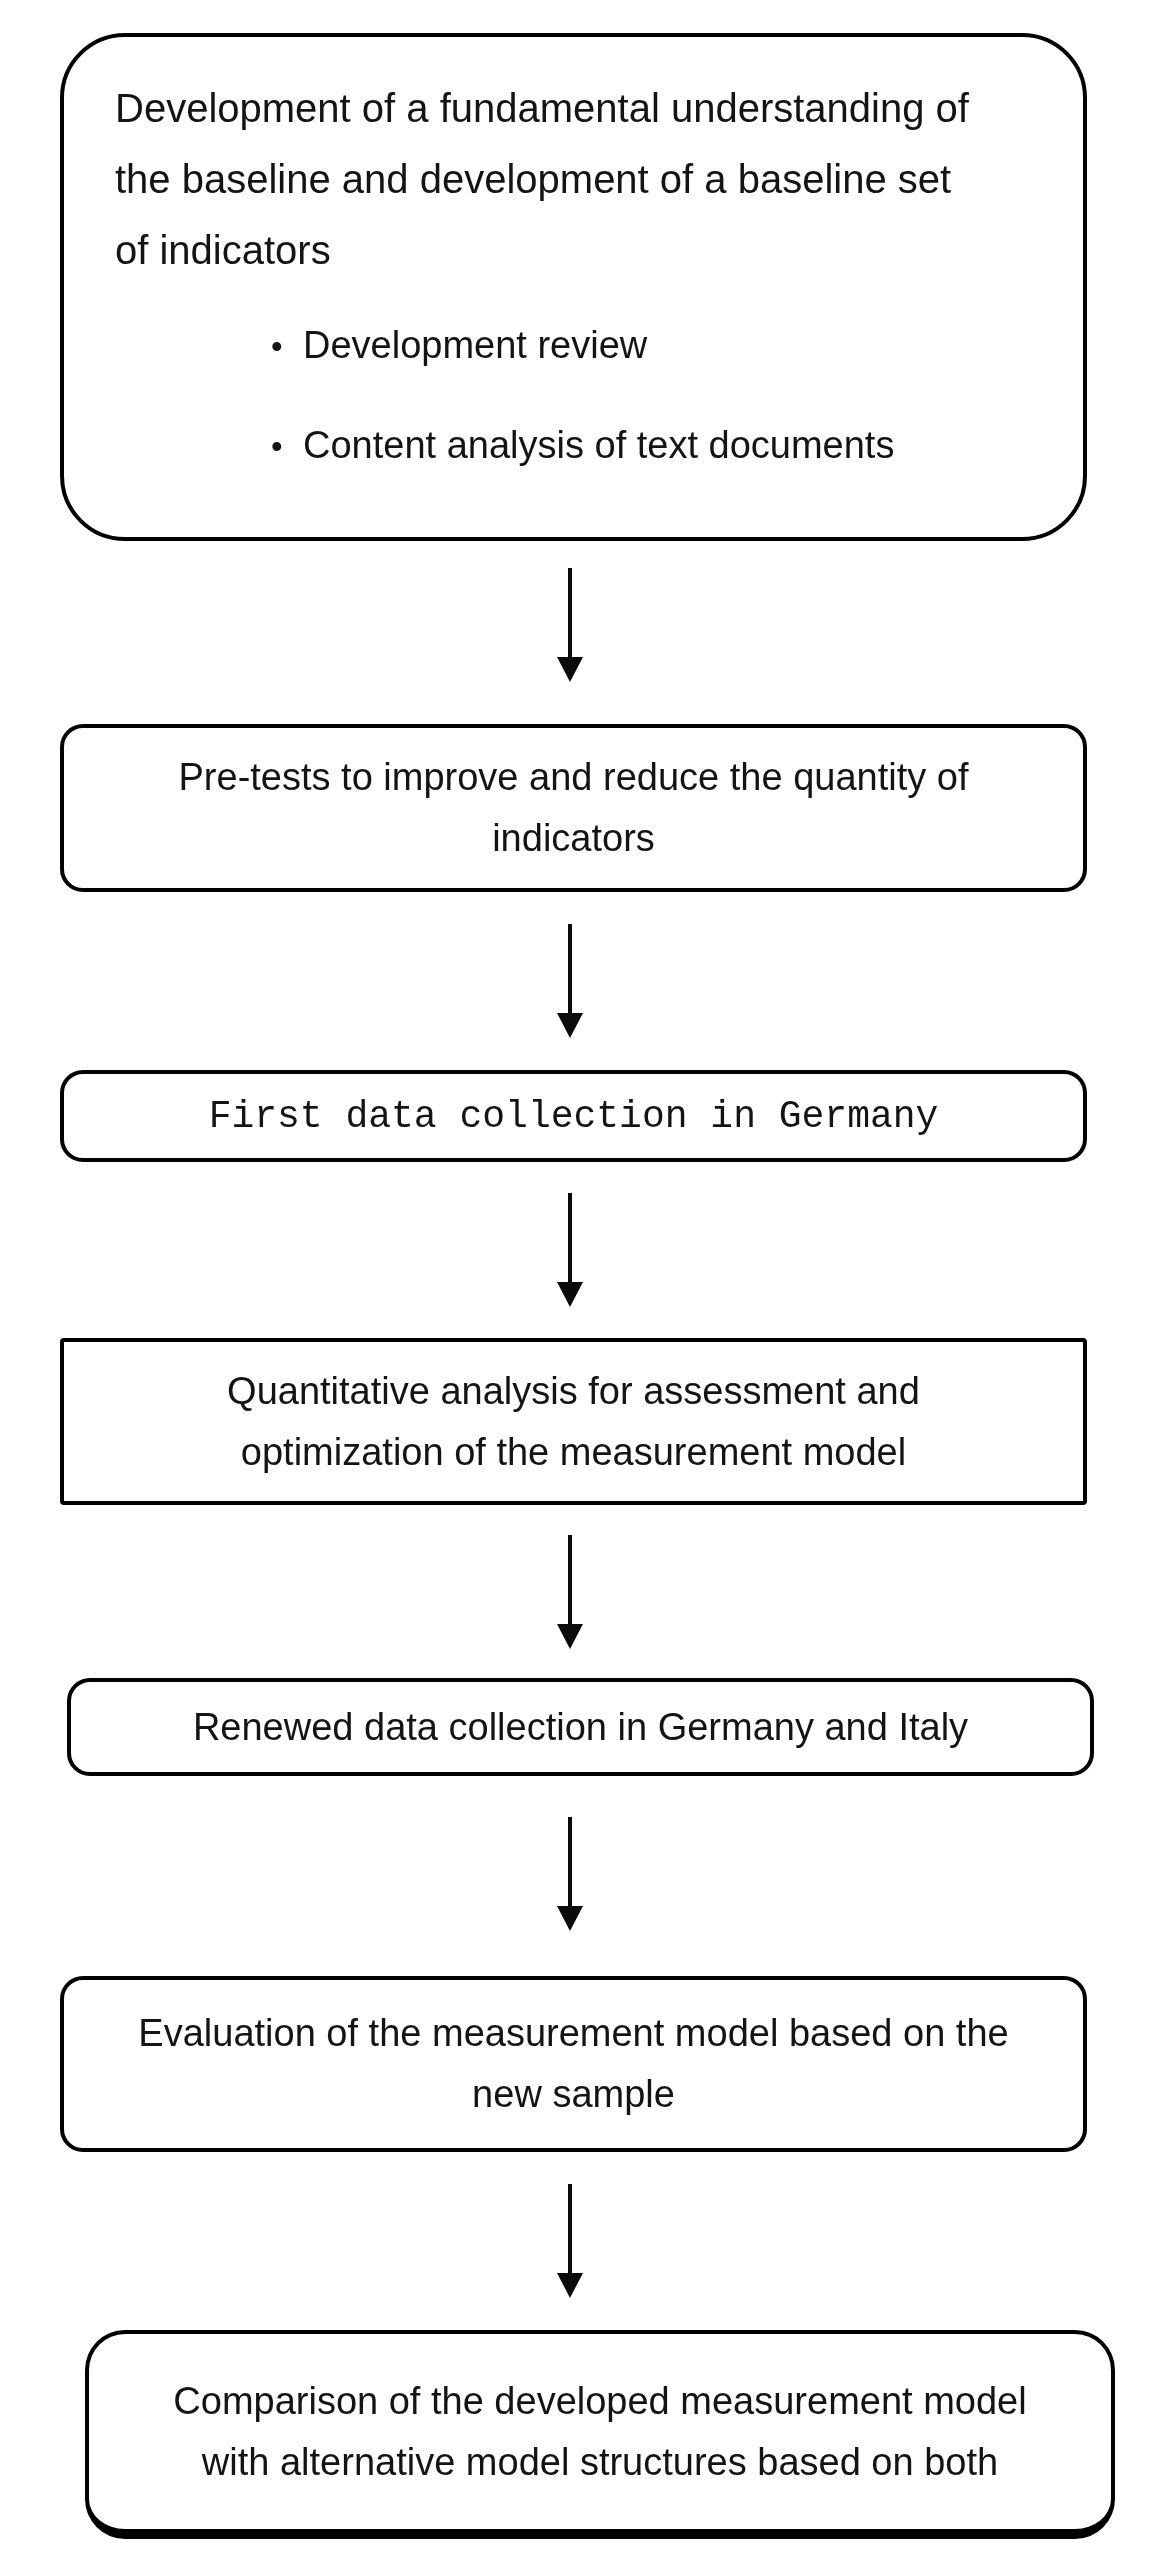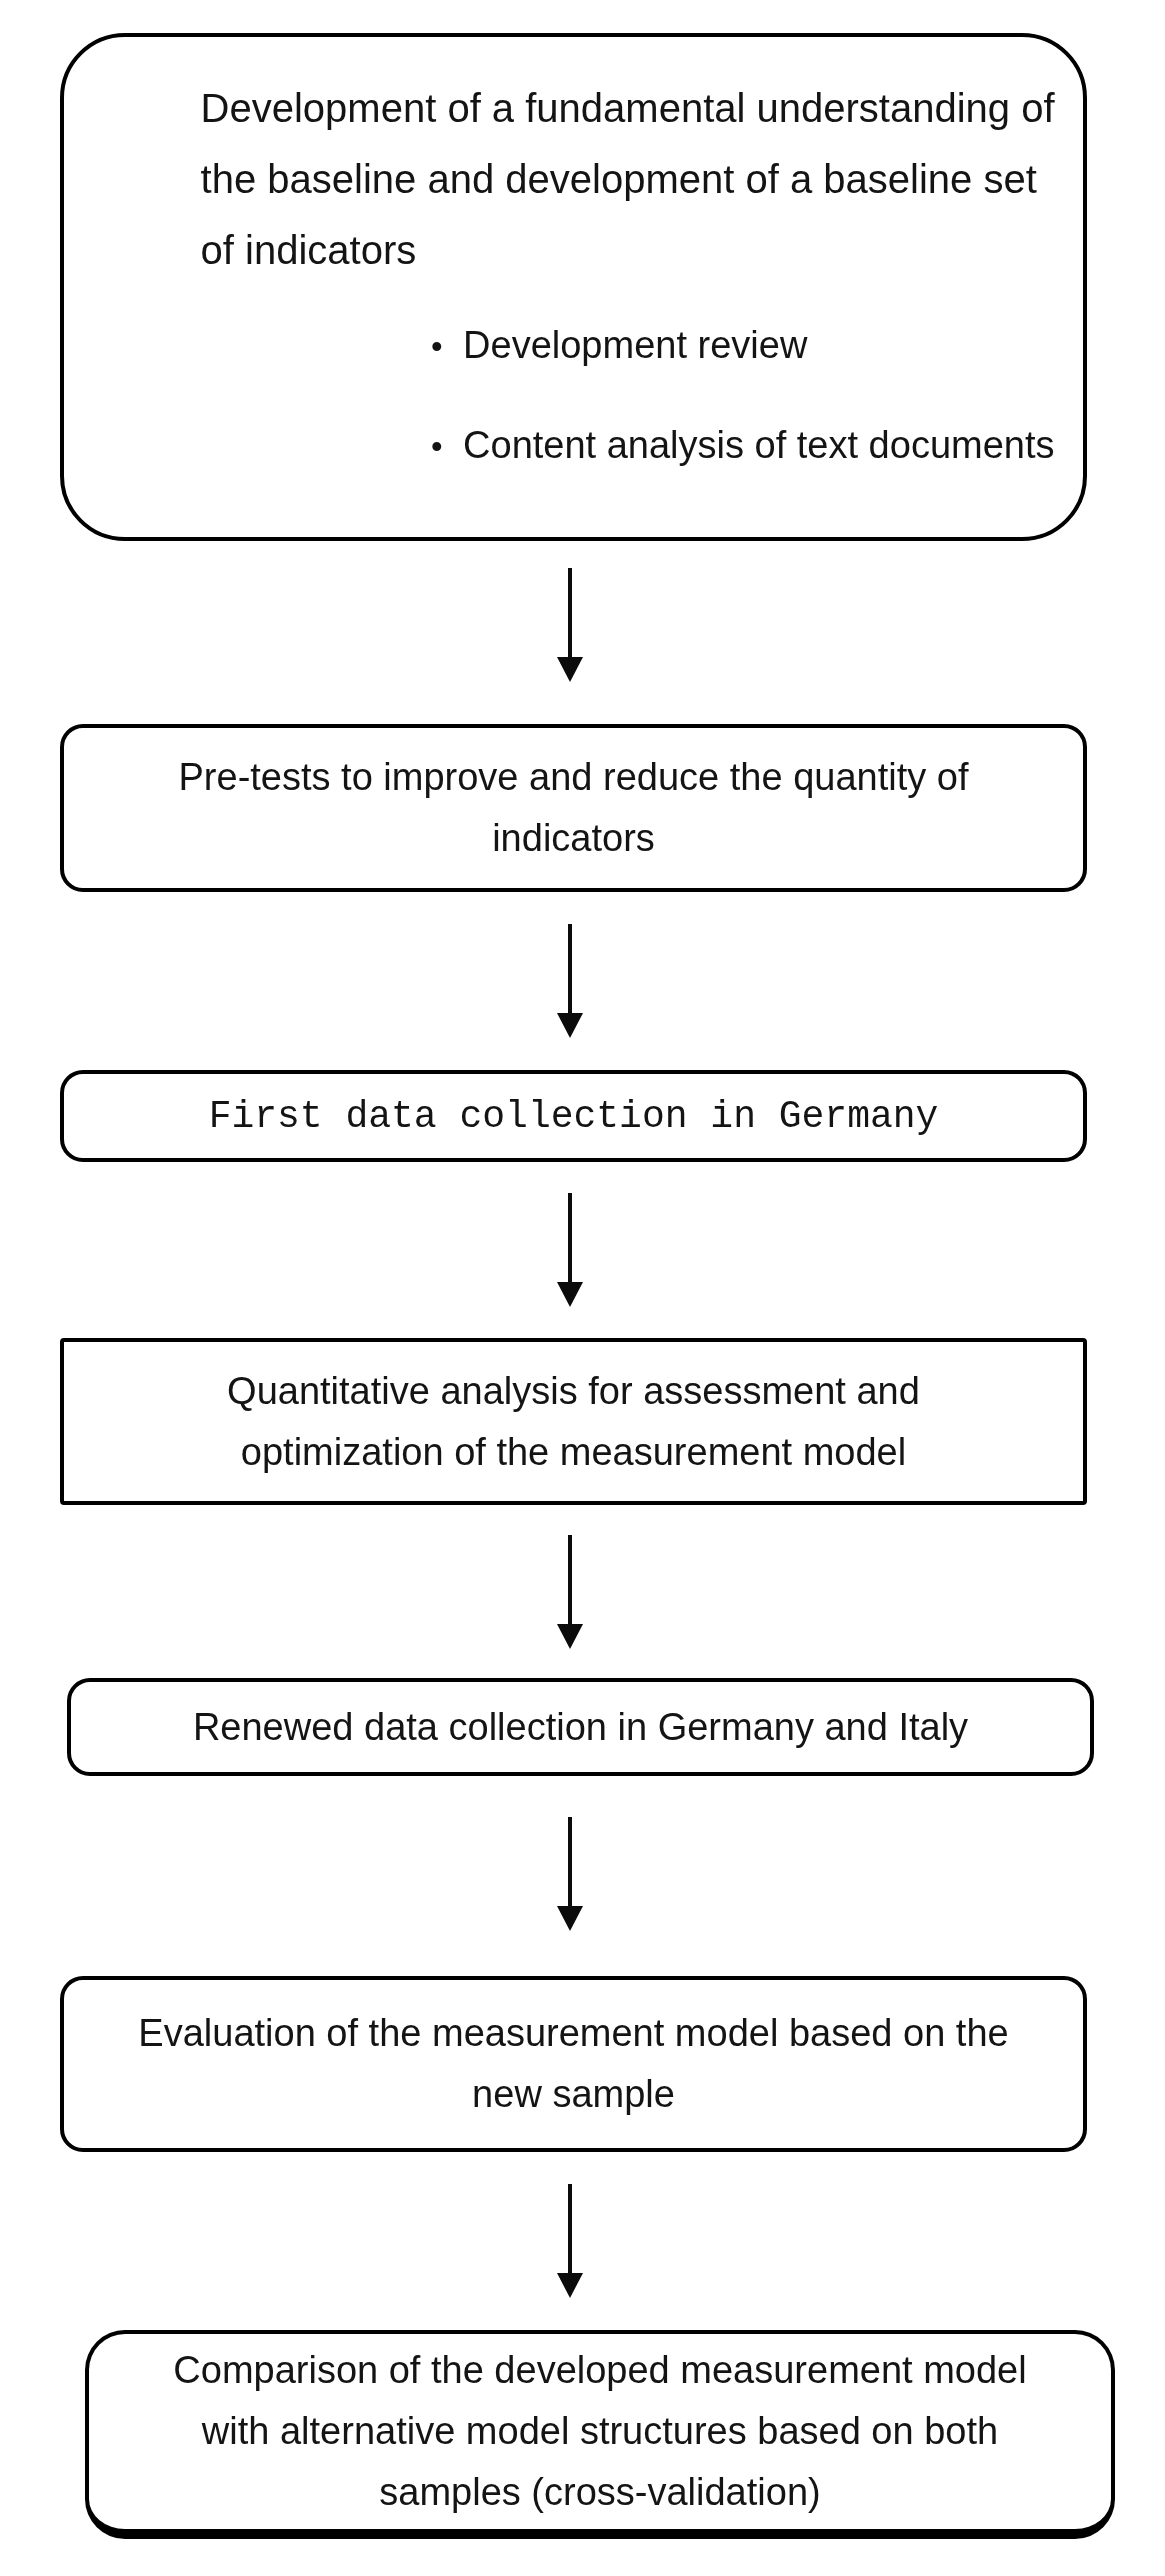"Development of a fundamental" .box-1 { align-items: flex-end -> flex-start }
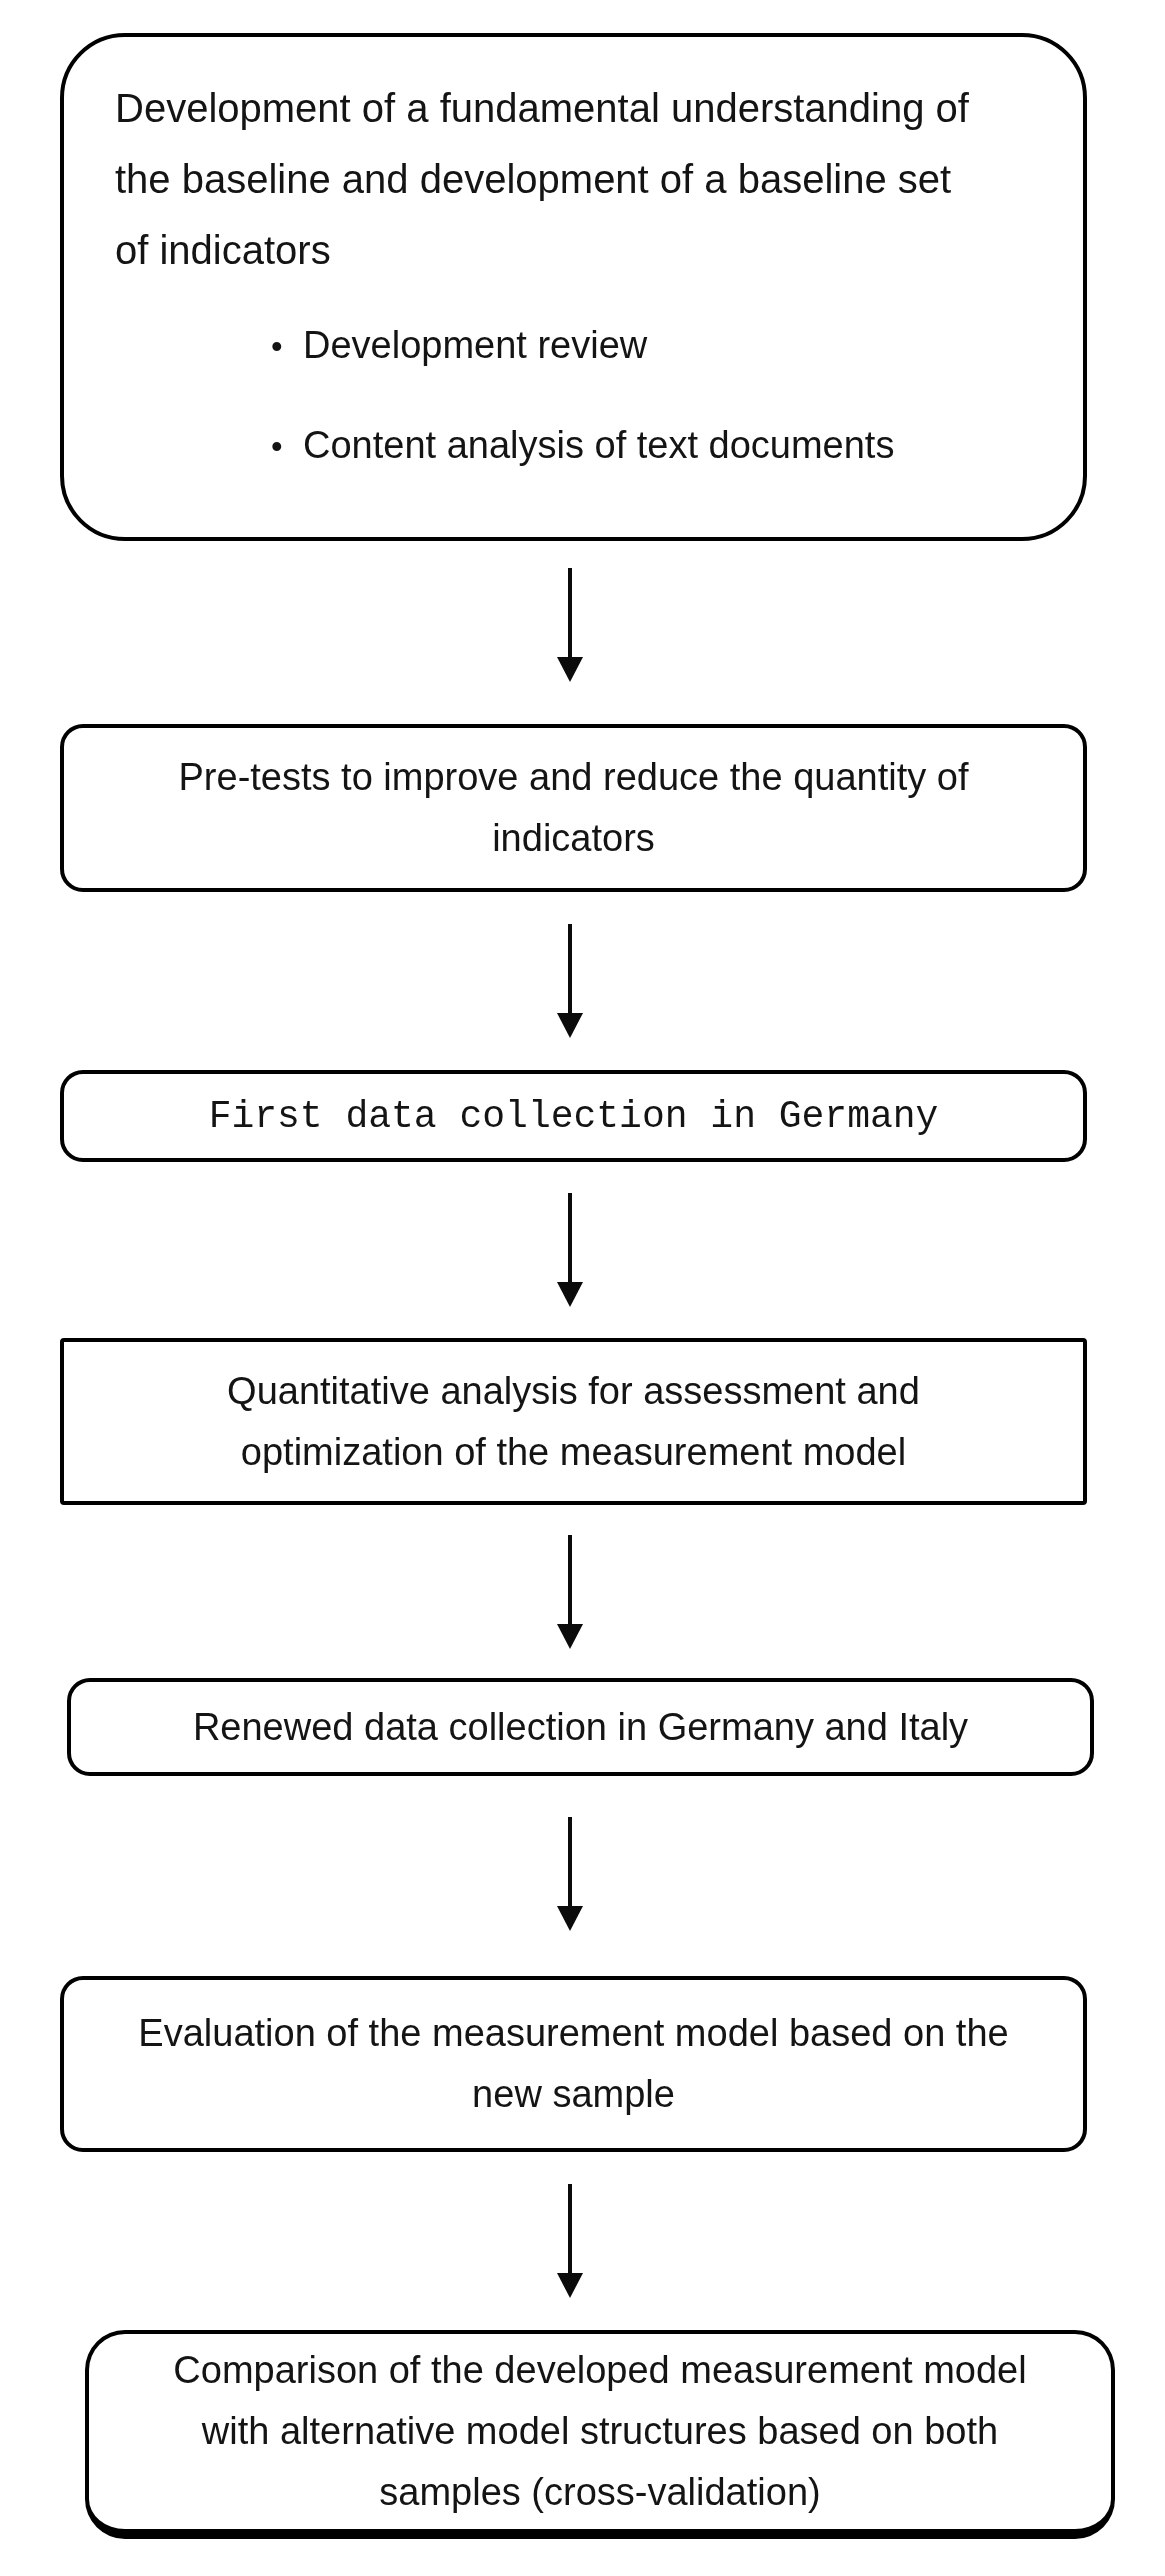"samples (cross-validation)" div.line { html: <div>samples (cross-validation)</div> -> none }
